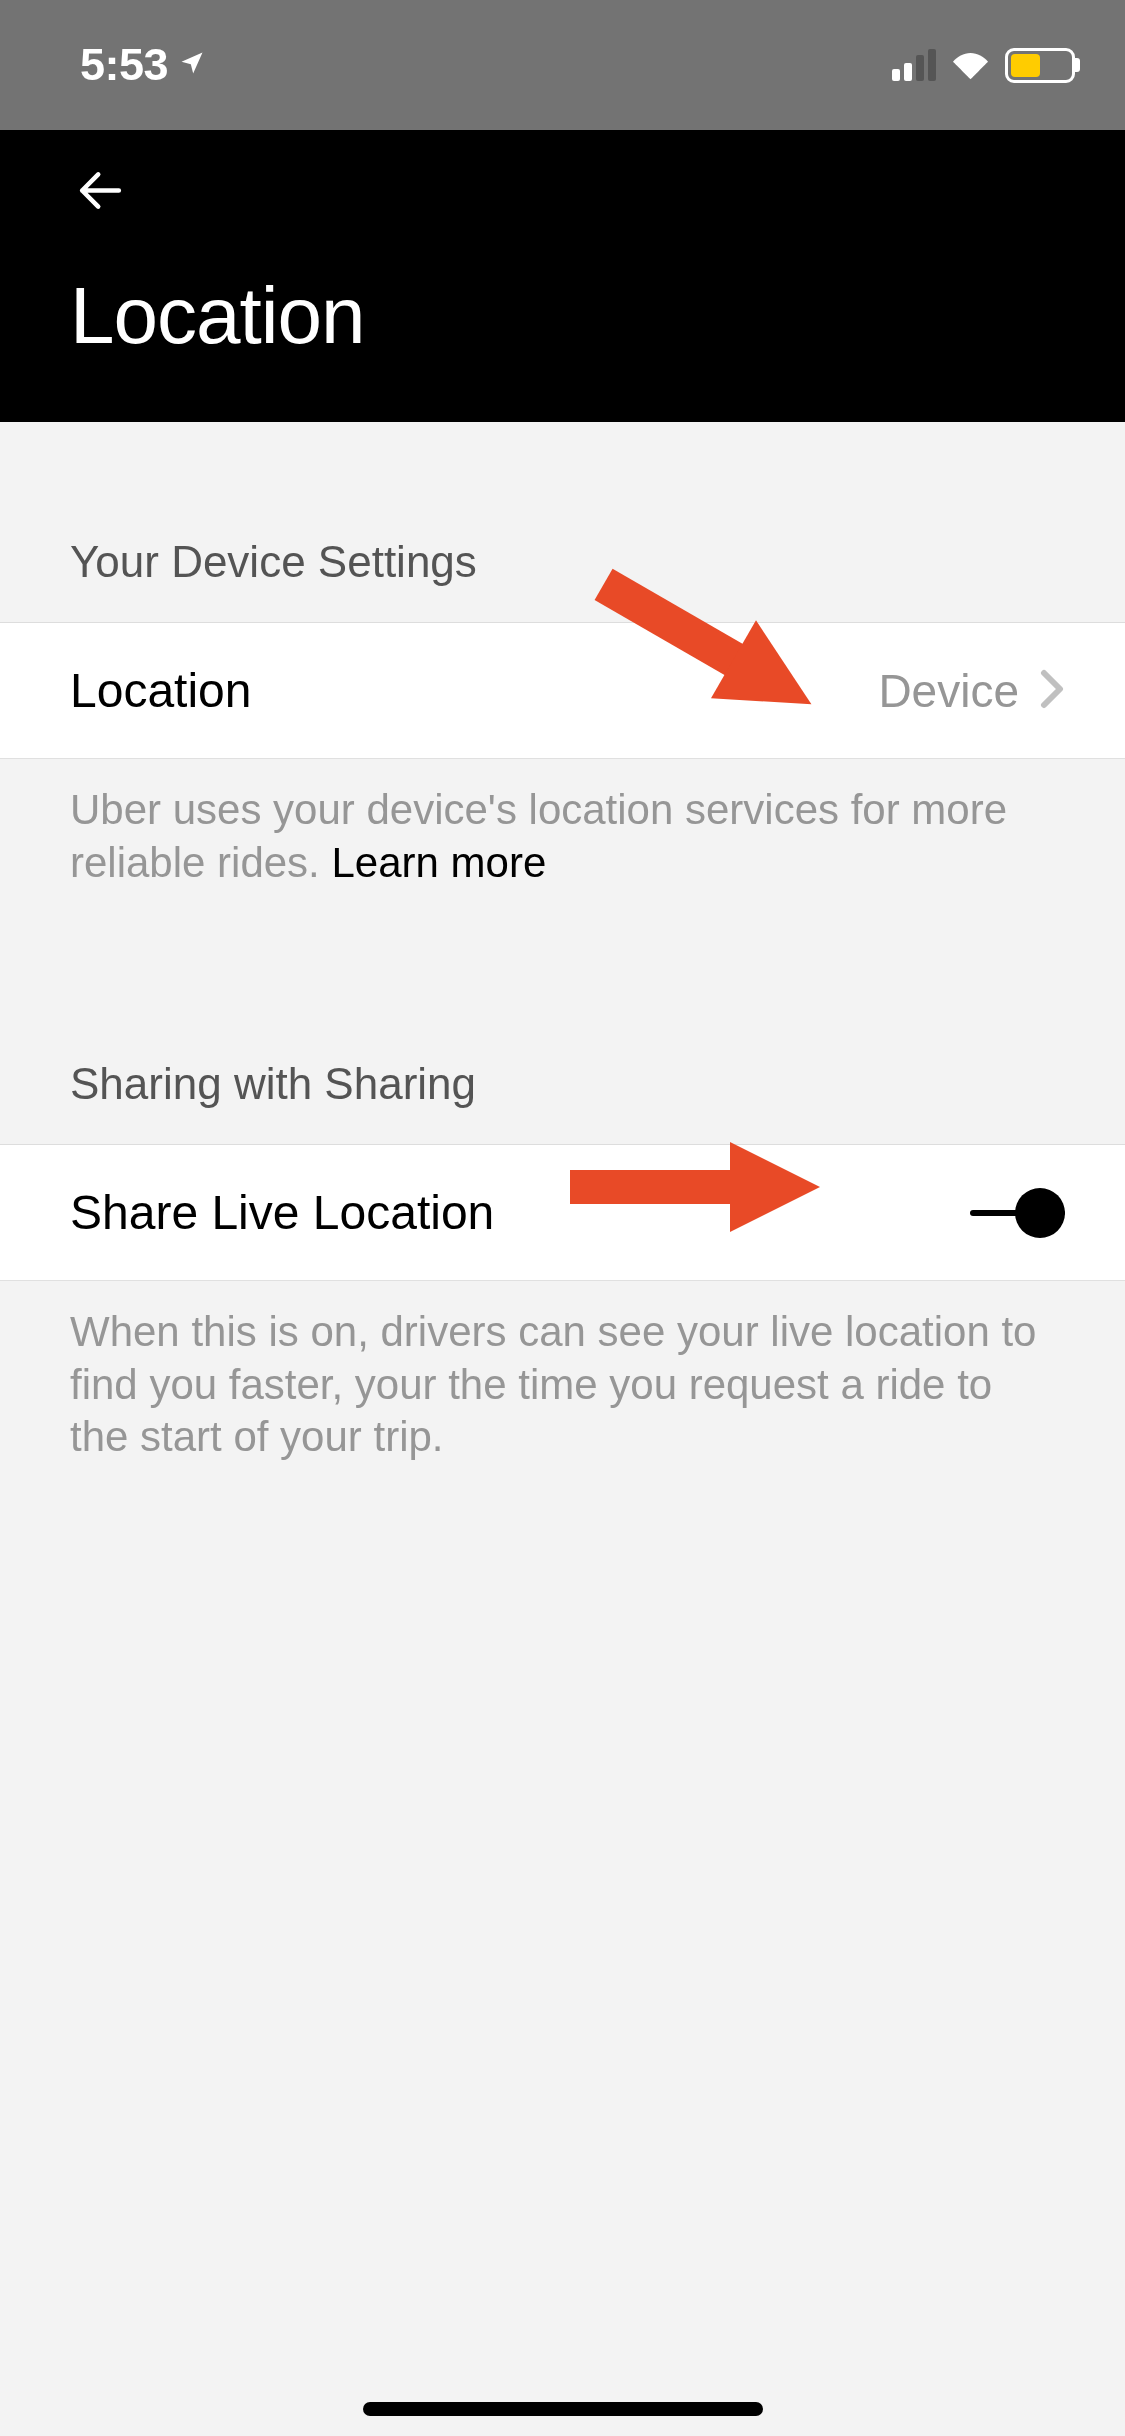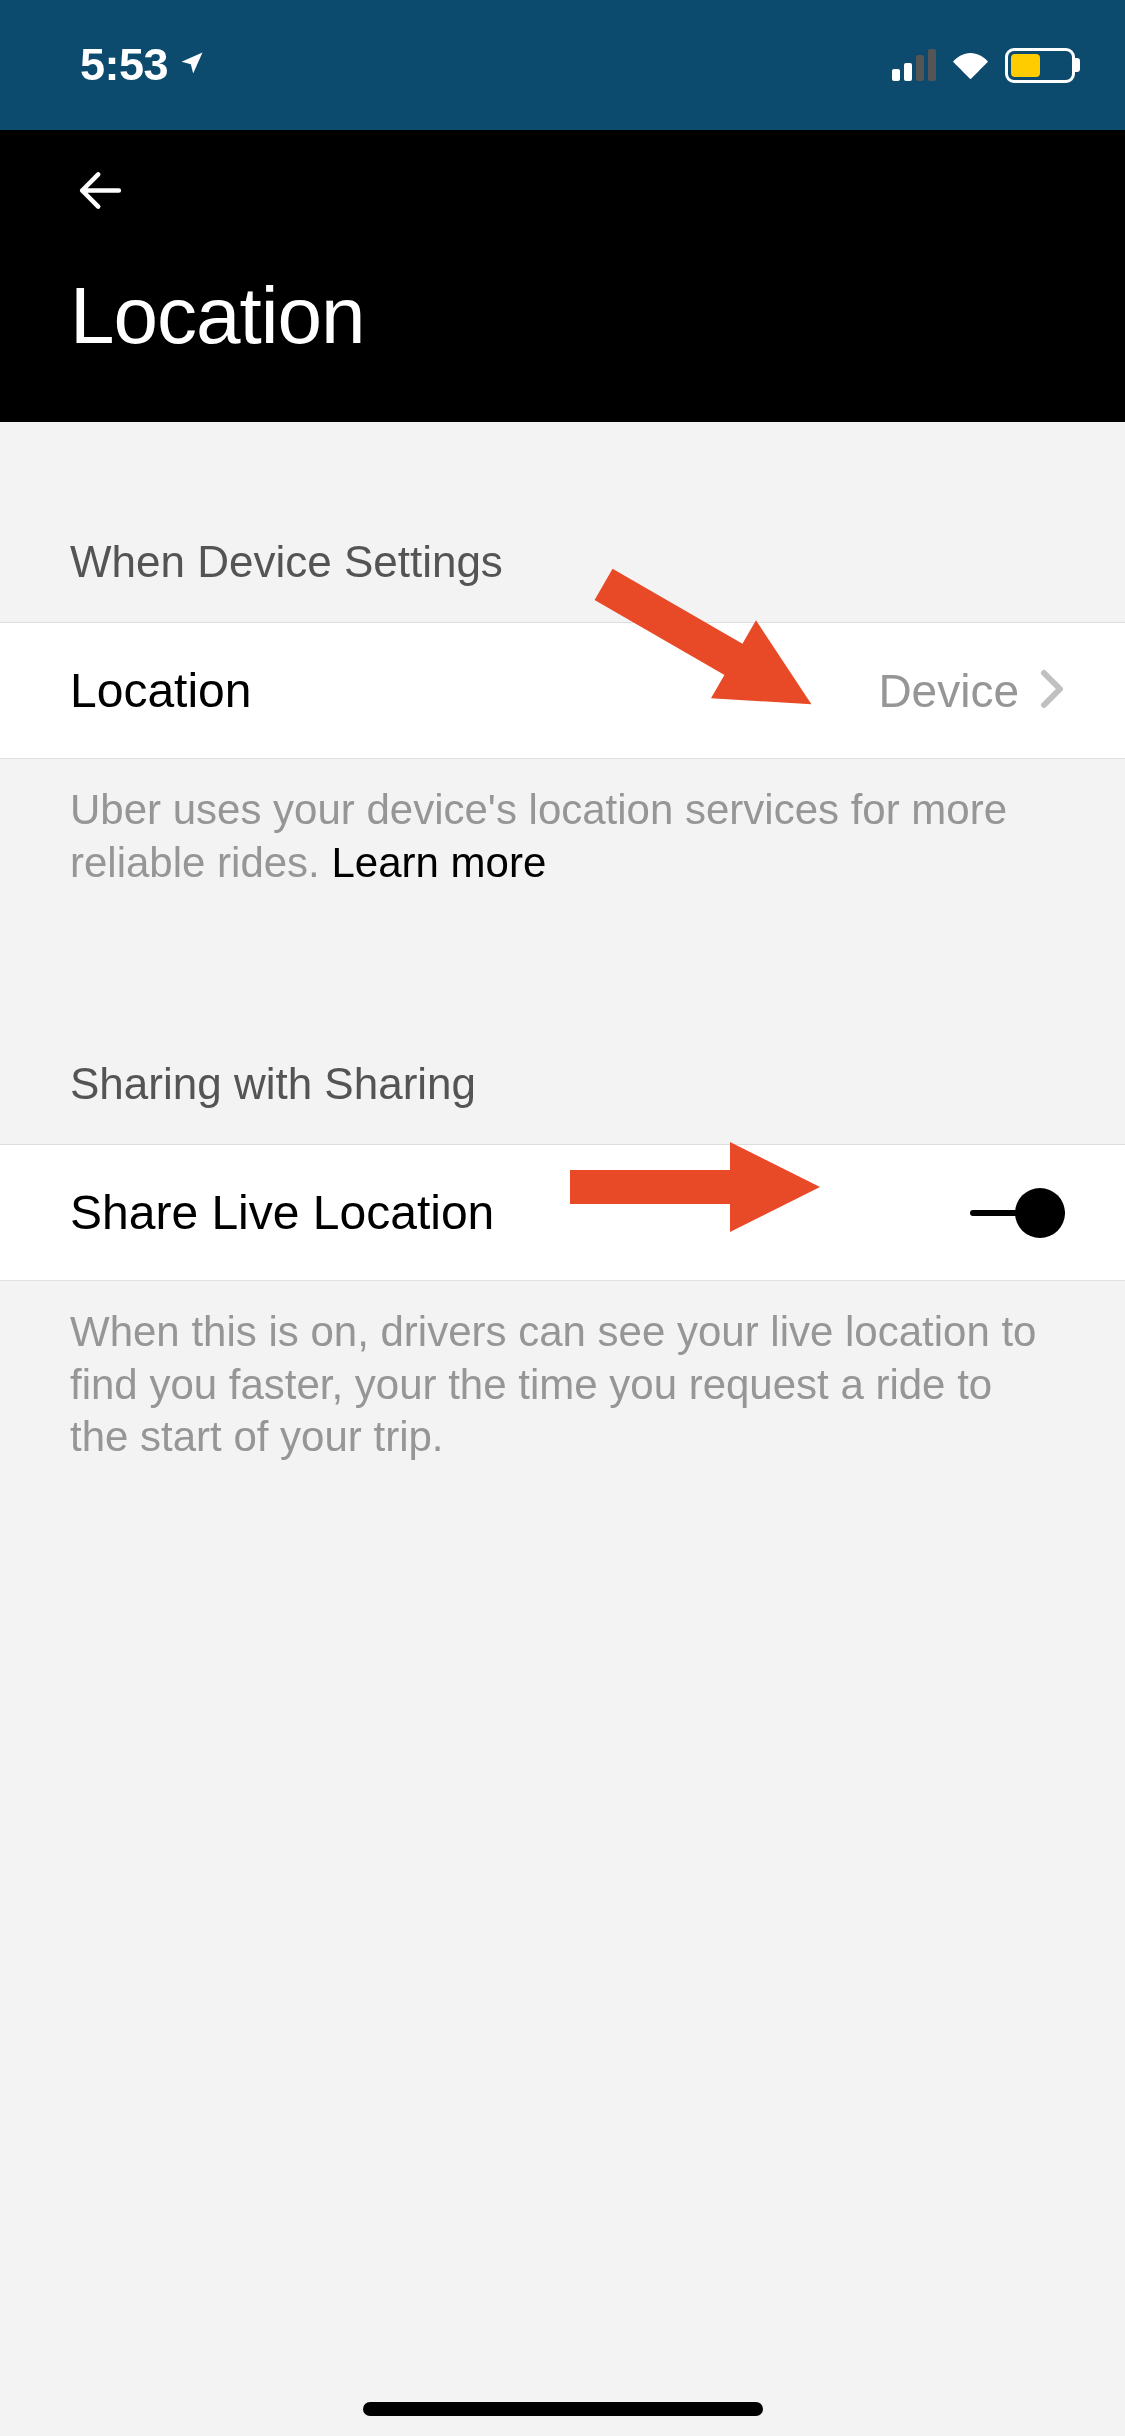"5:53" .status-bar { background: #0c4a6e -> #737373 }
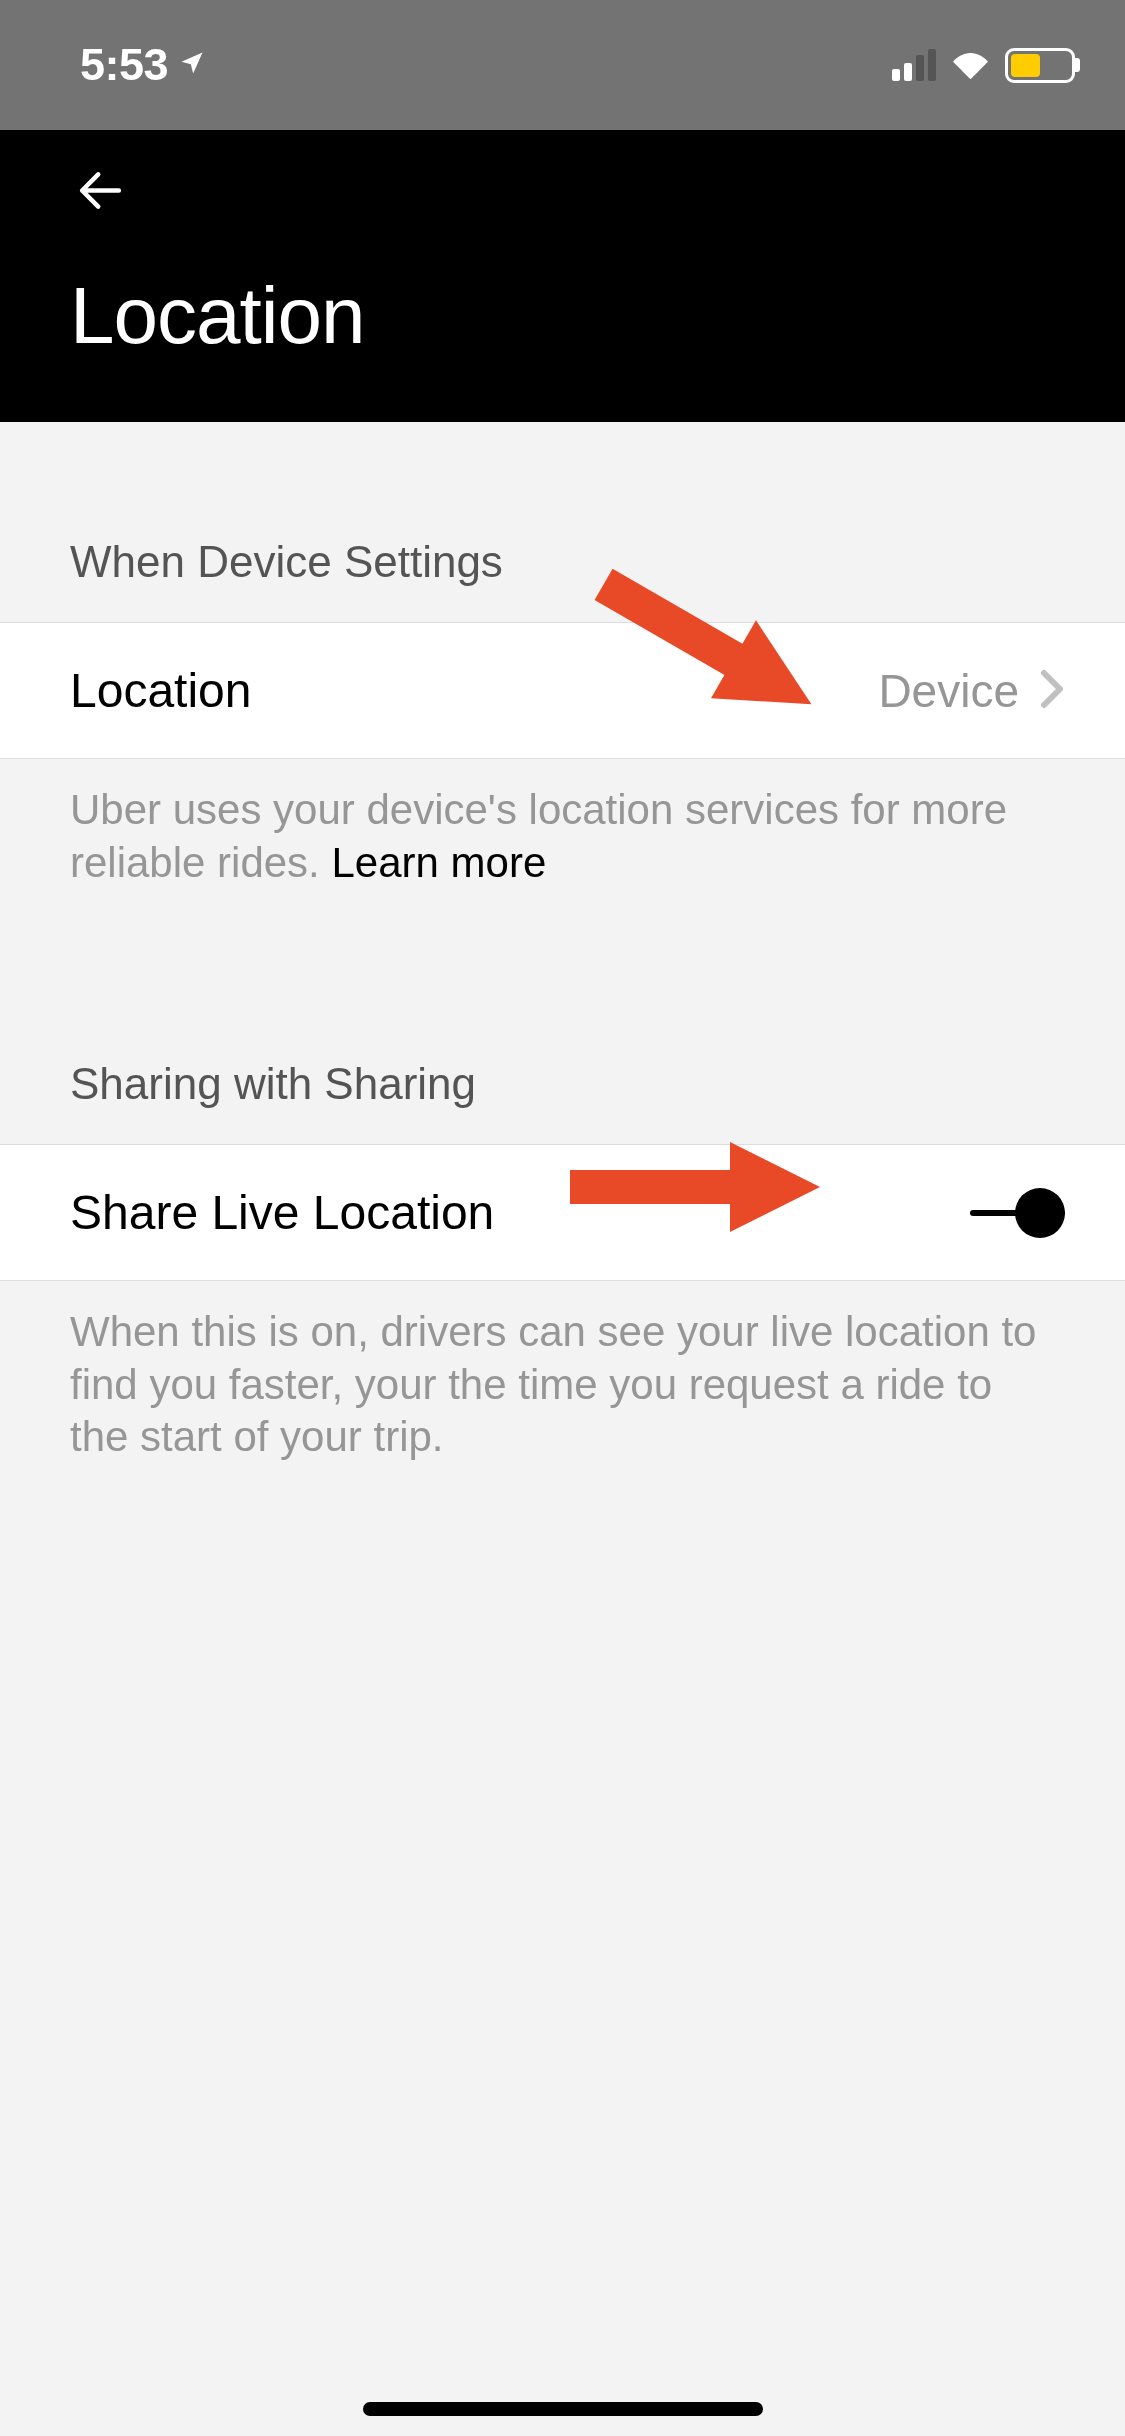"When Device Settings" div.section-header { text: When -> Your }
